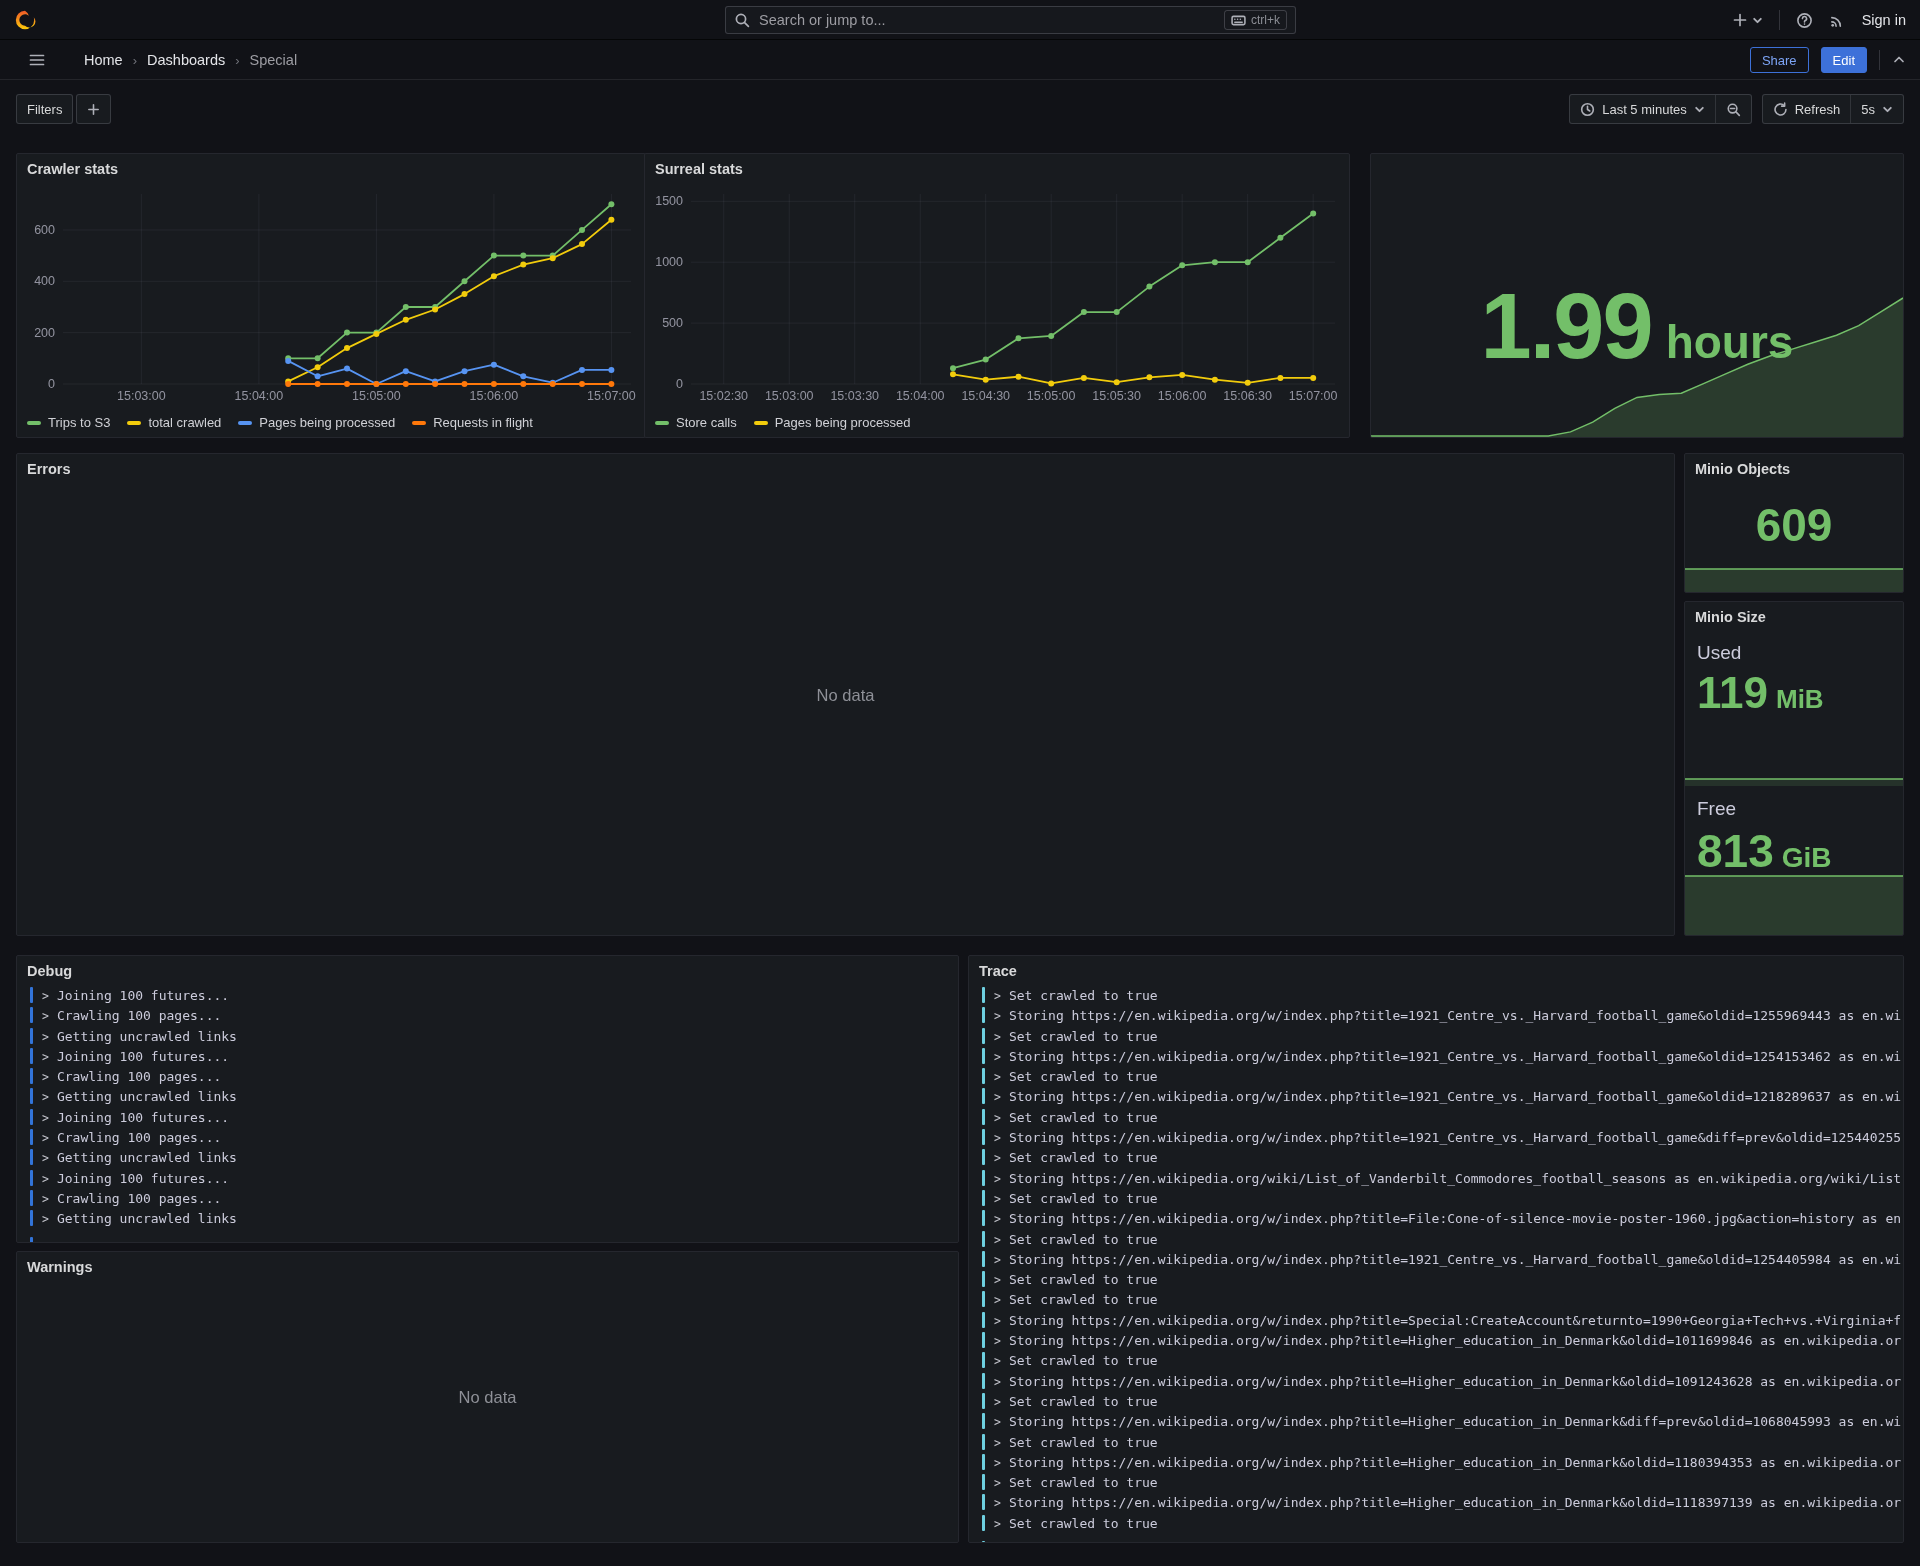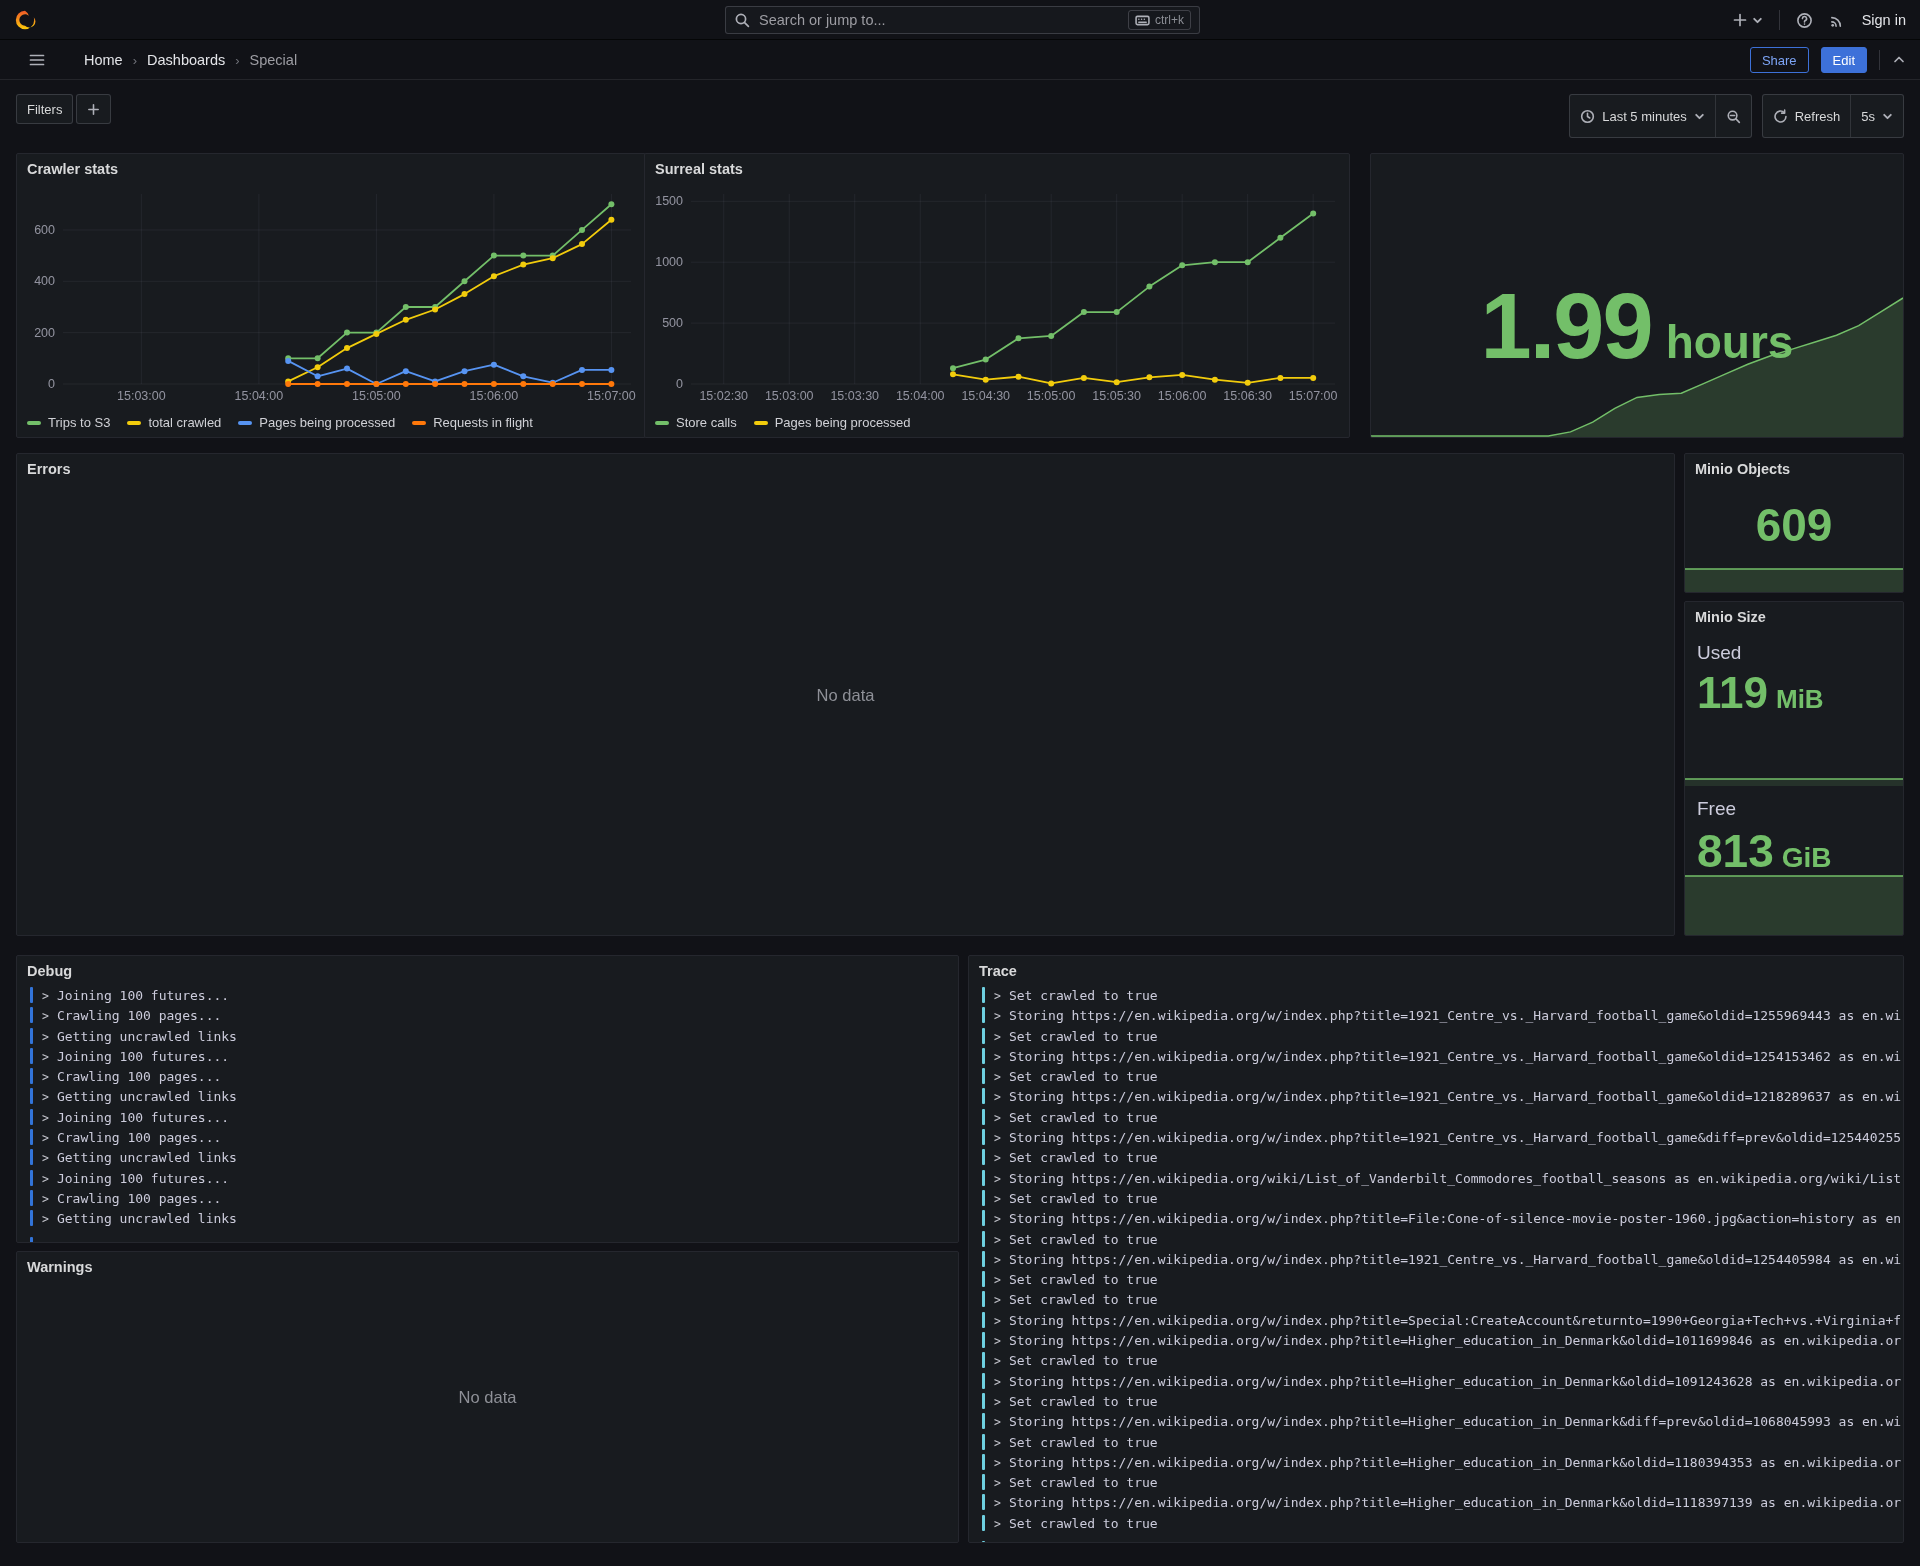"Search or jump to..." .search-box { width: 475px -> 571px }
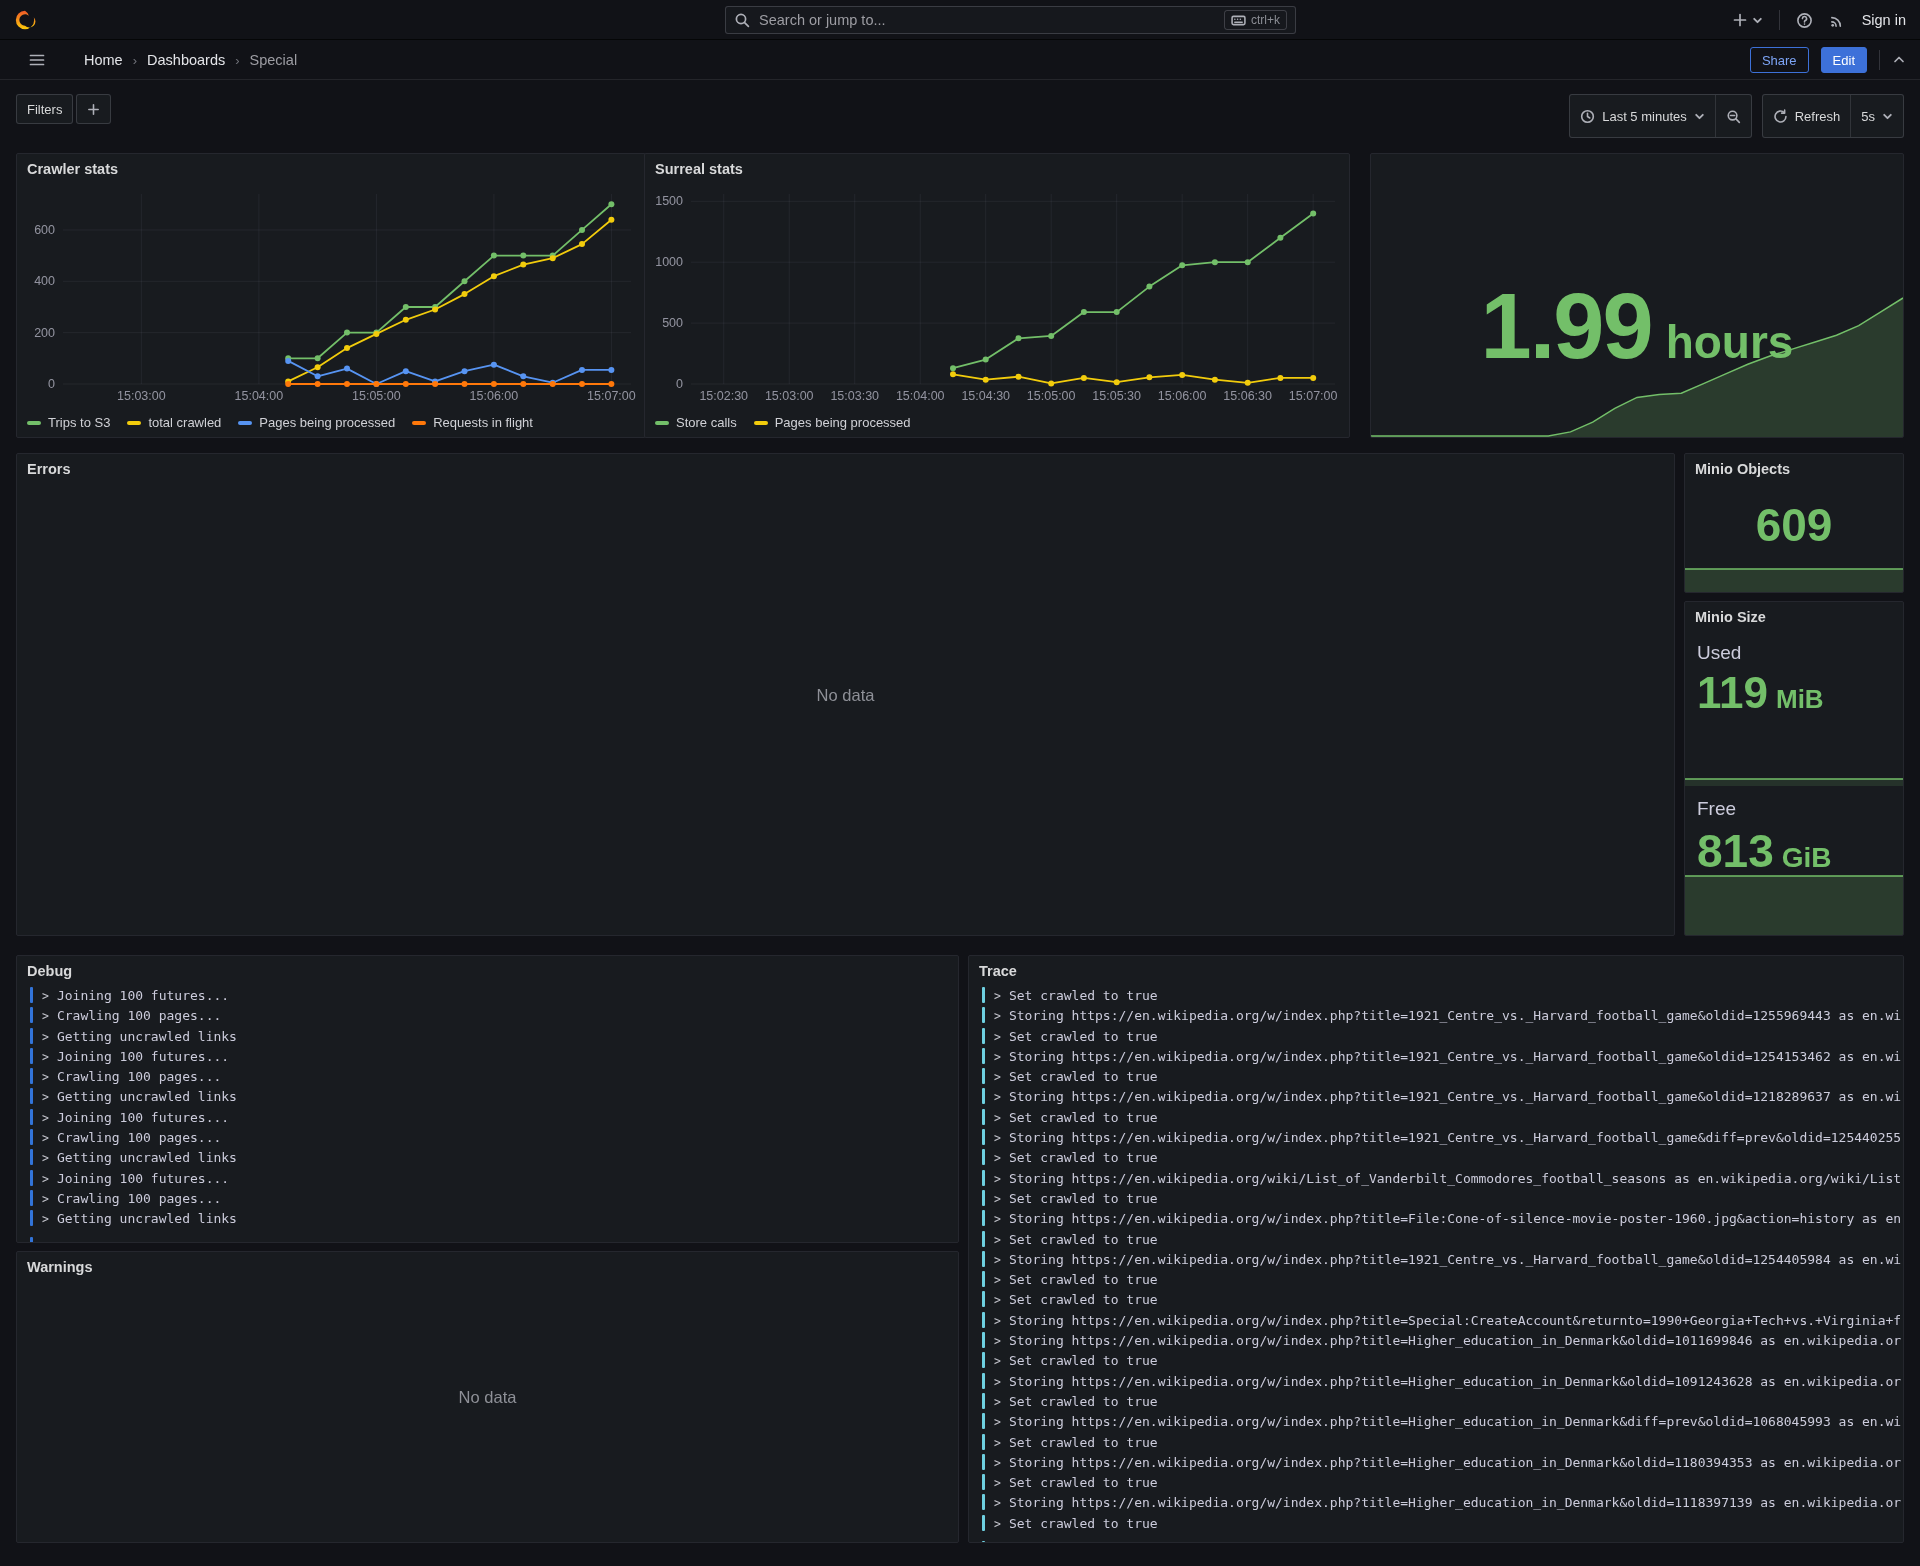"Last 5 minutes" .ctl-group { height: 44px -> 30px }
